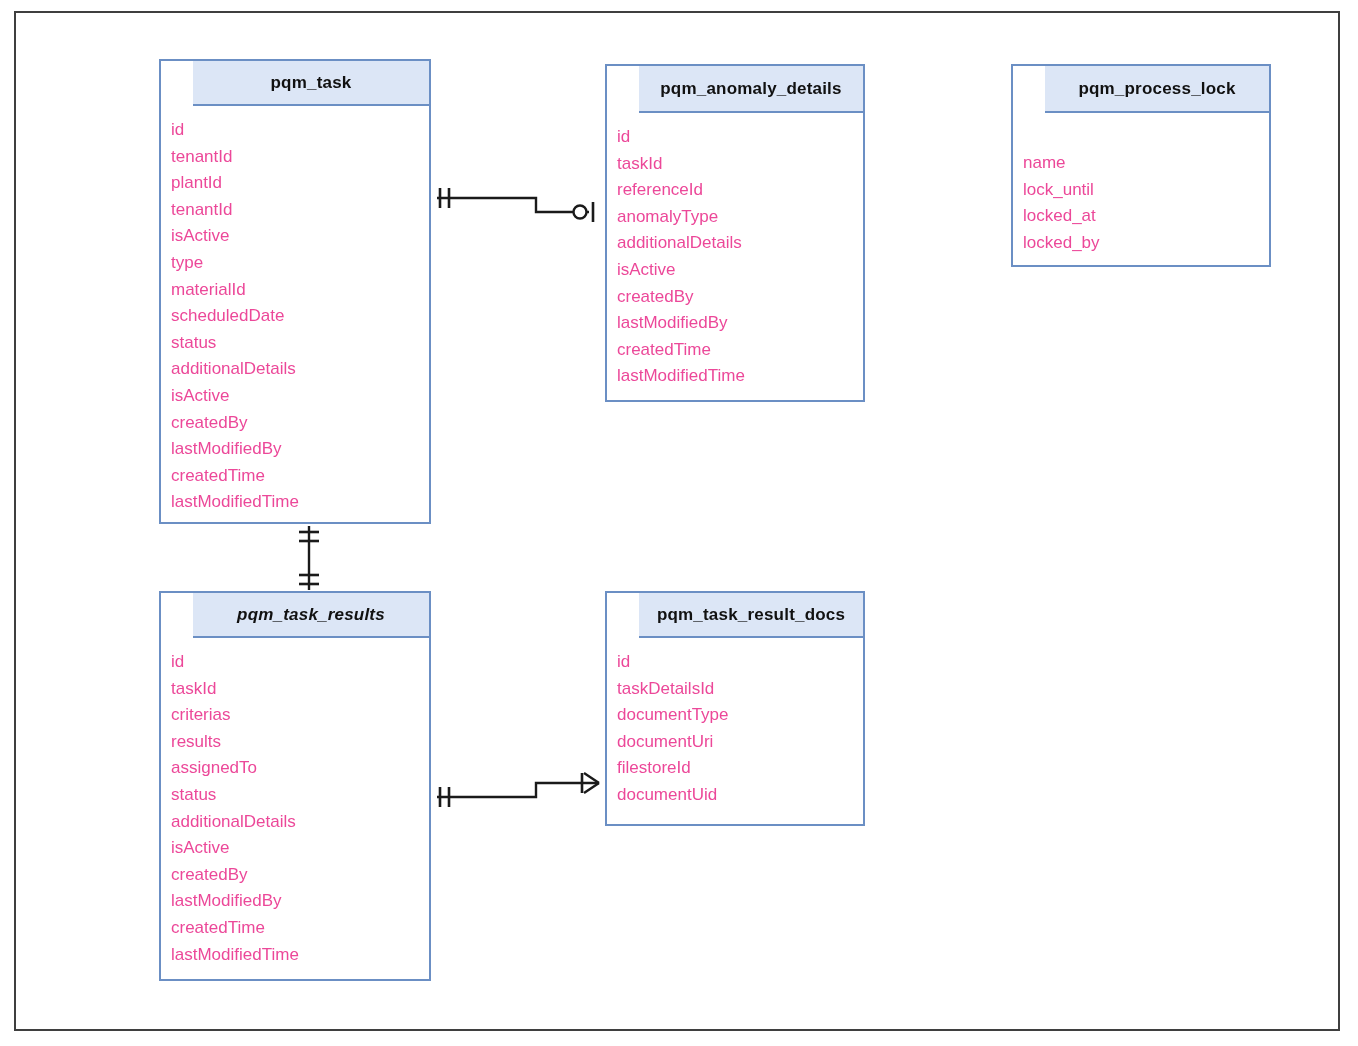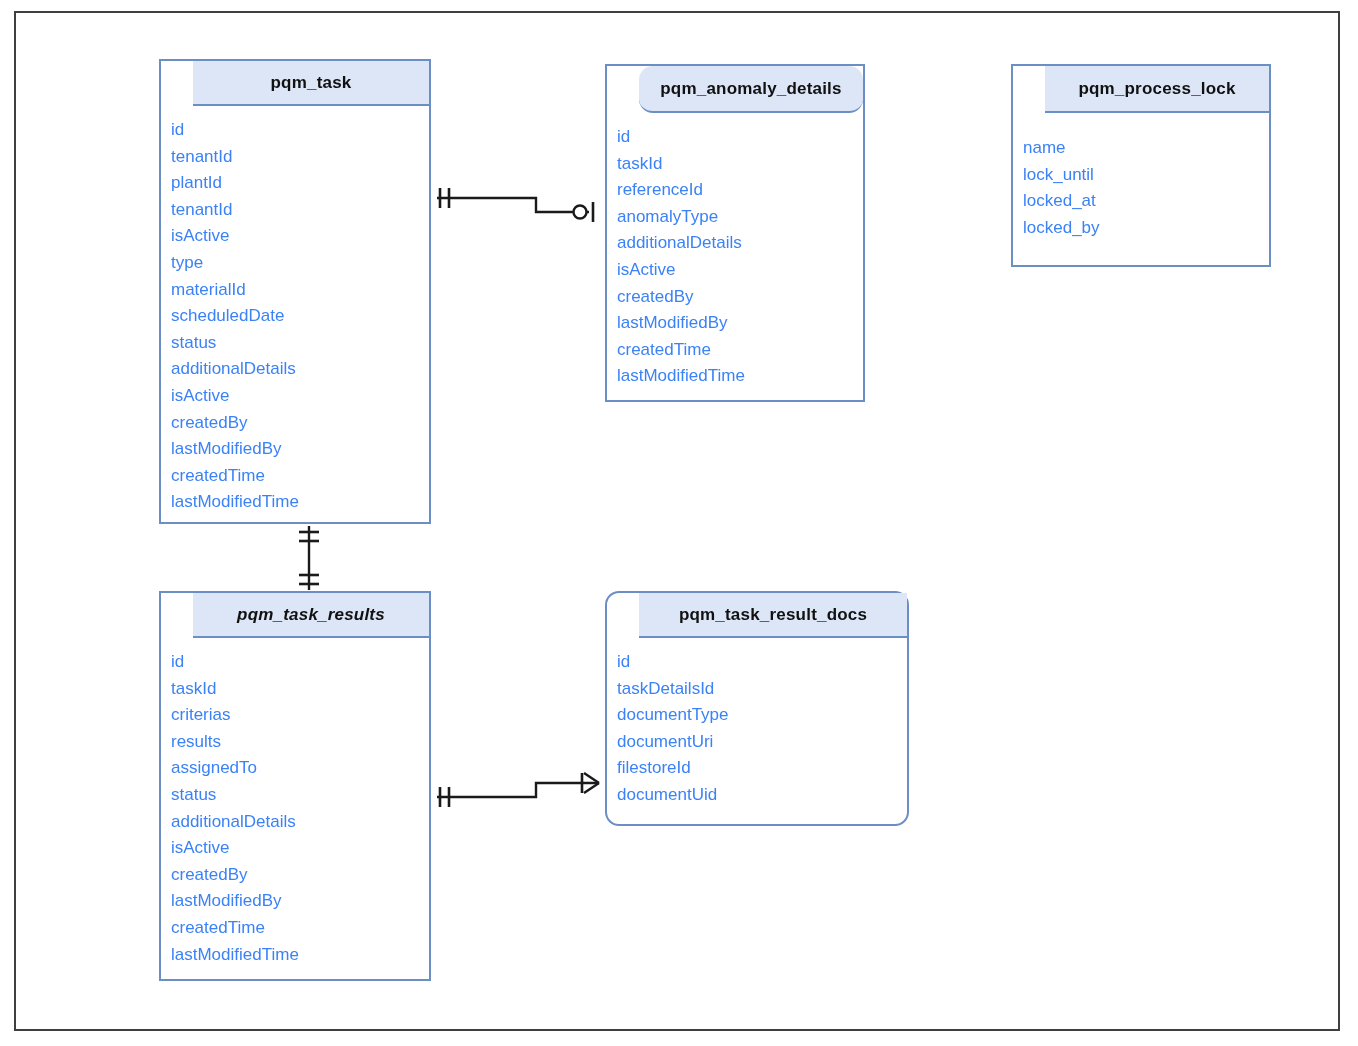"pqm_anomaly_details" #ent-pqm_anomaly_details .entity-header { border-radius: 14px -> none }
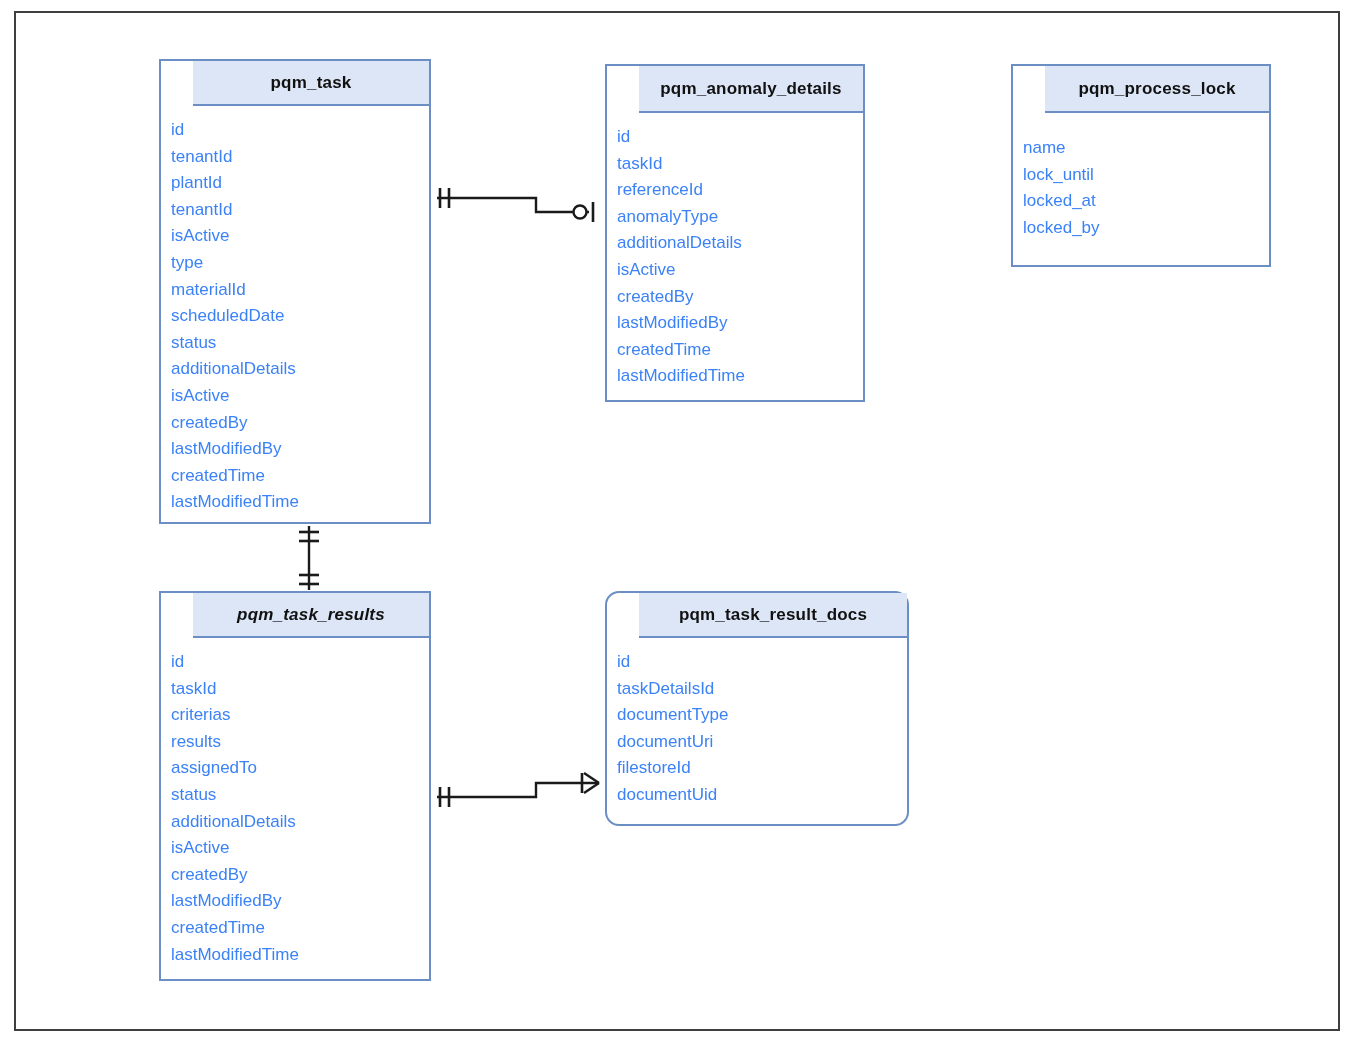"id" .field { color: #3b82f6 -> #ec4899 }
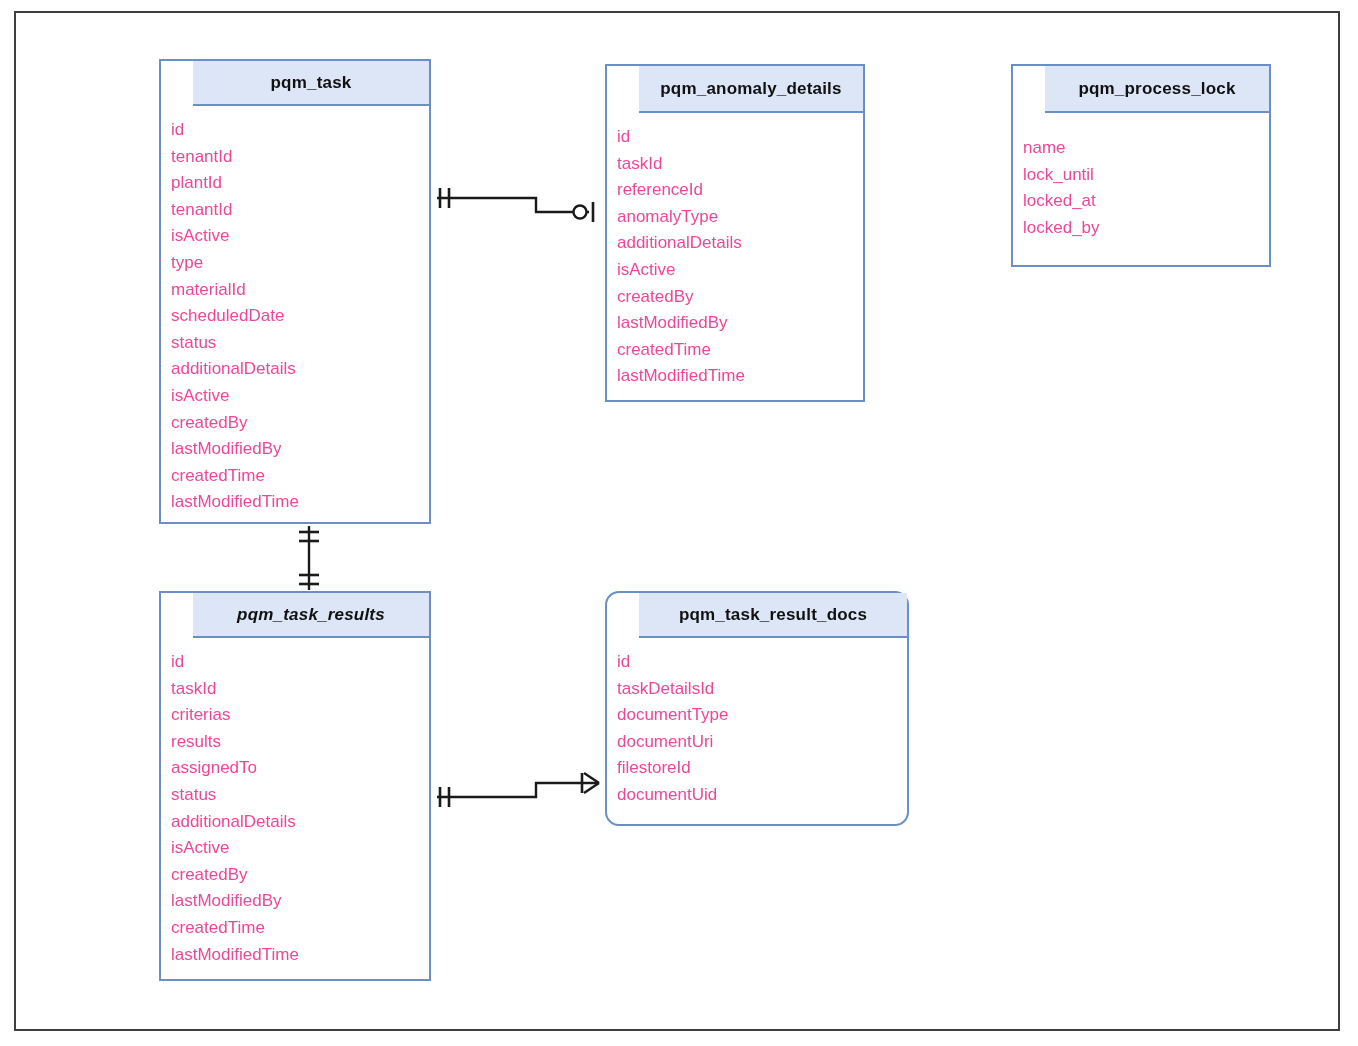"name" #ent-pqm_process_lock .entity-body { padding-top: 22px -> 37px }
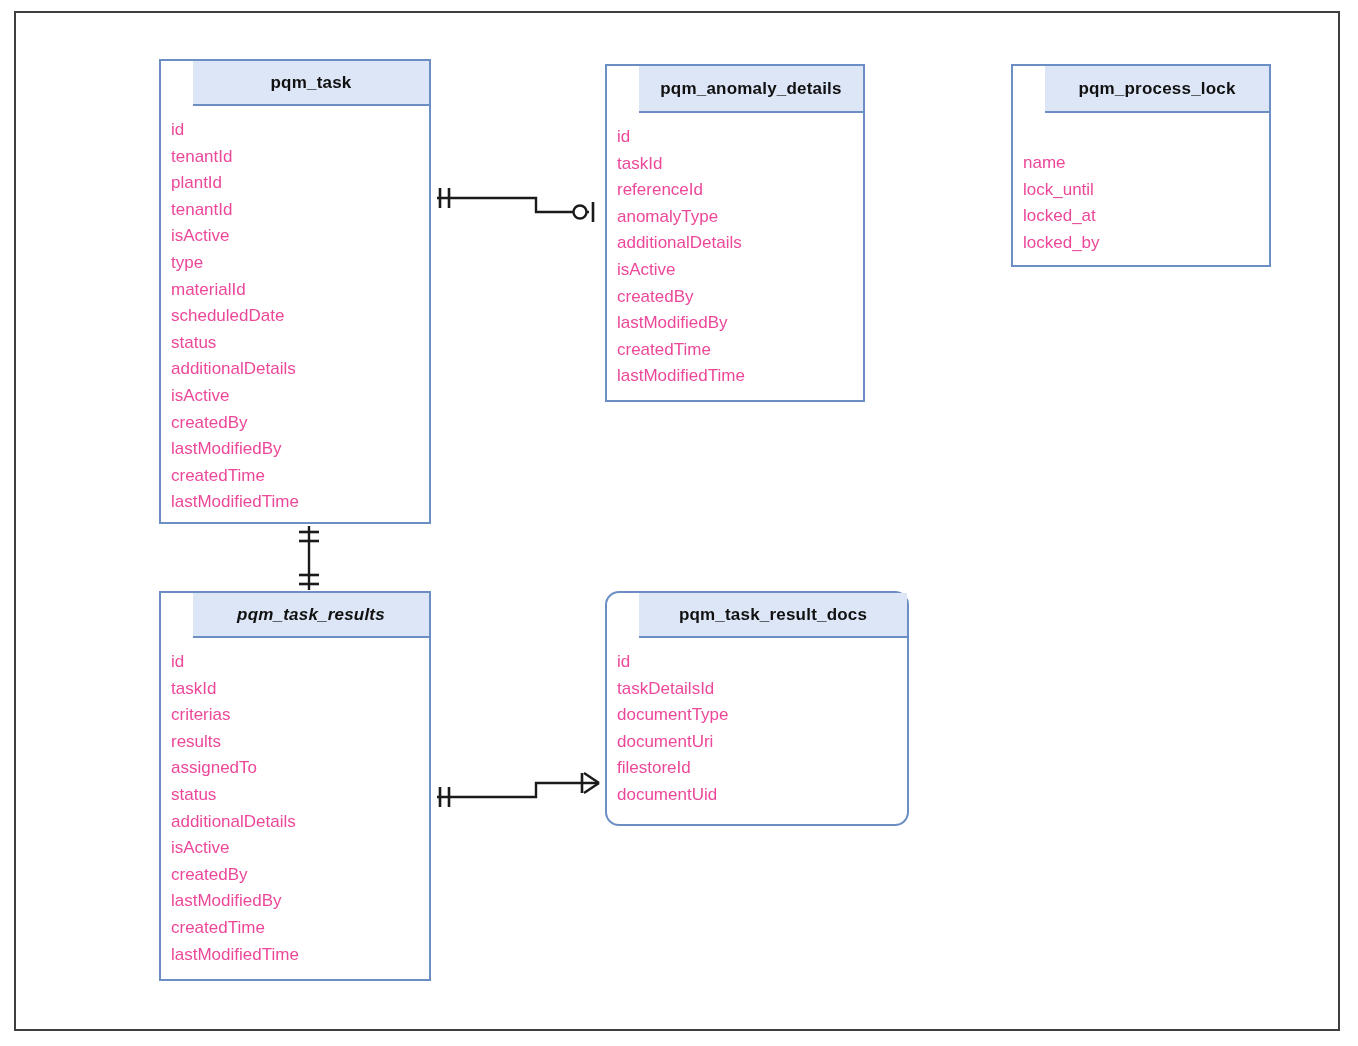"pqm_task_result_docs" #ent-pqm_task_result_docs { border-radius: 14px -> none; width: 304px -> 260px }
